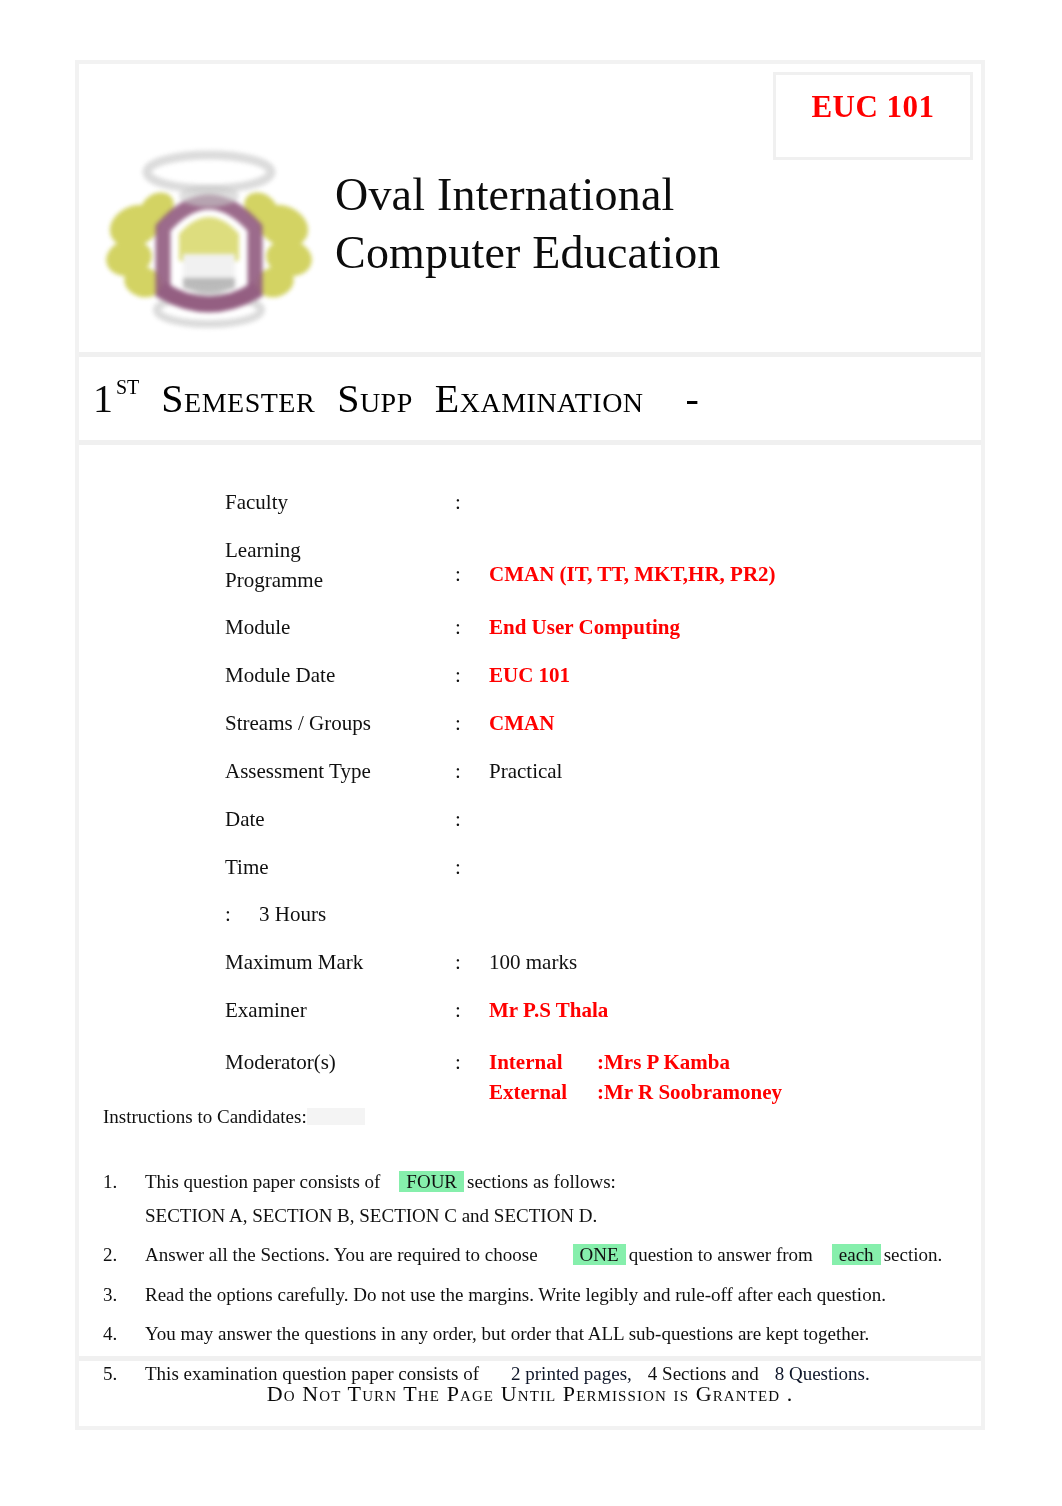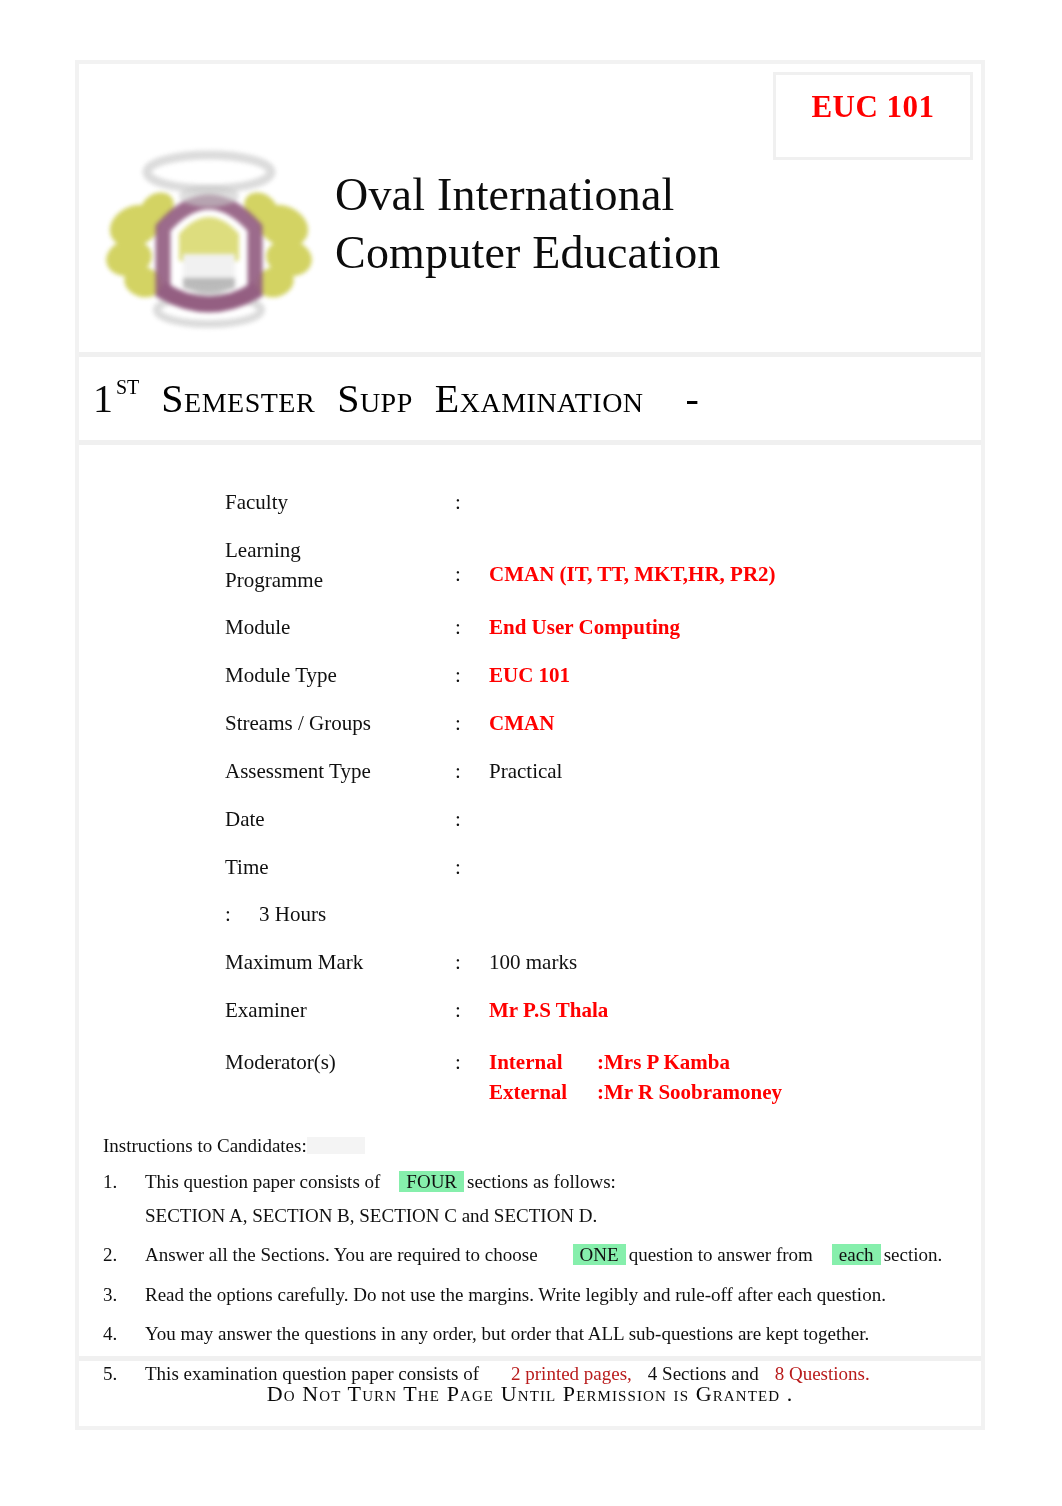"Module Type" div.dlabel { text: Type -> Date }
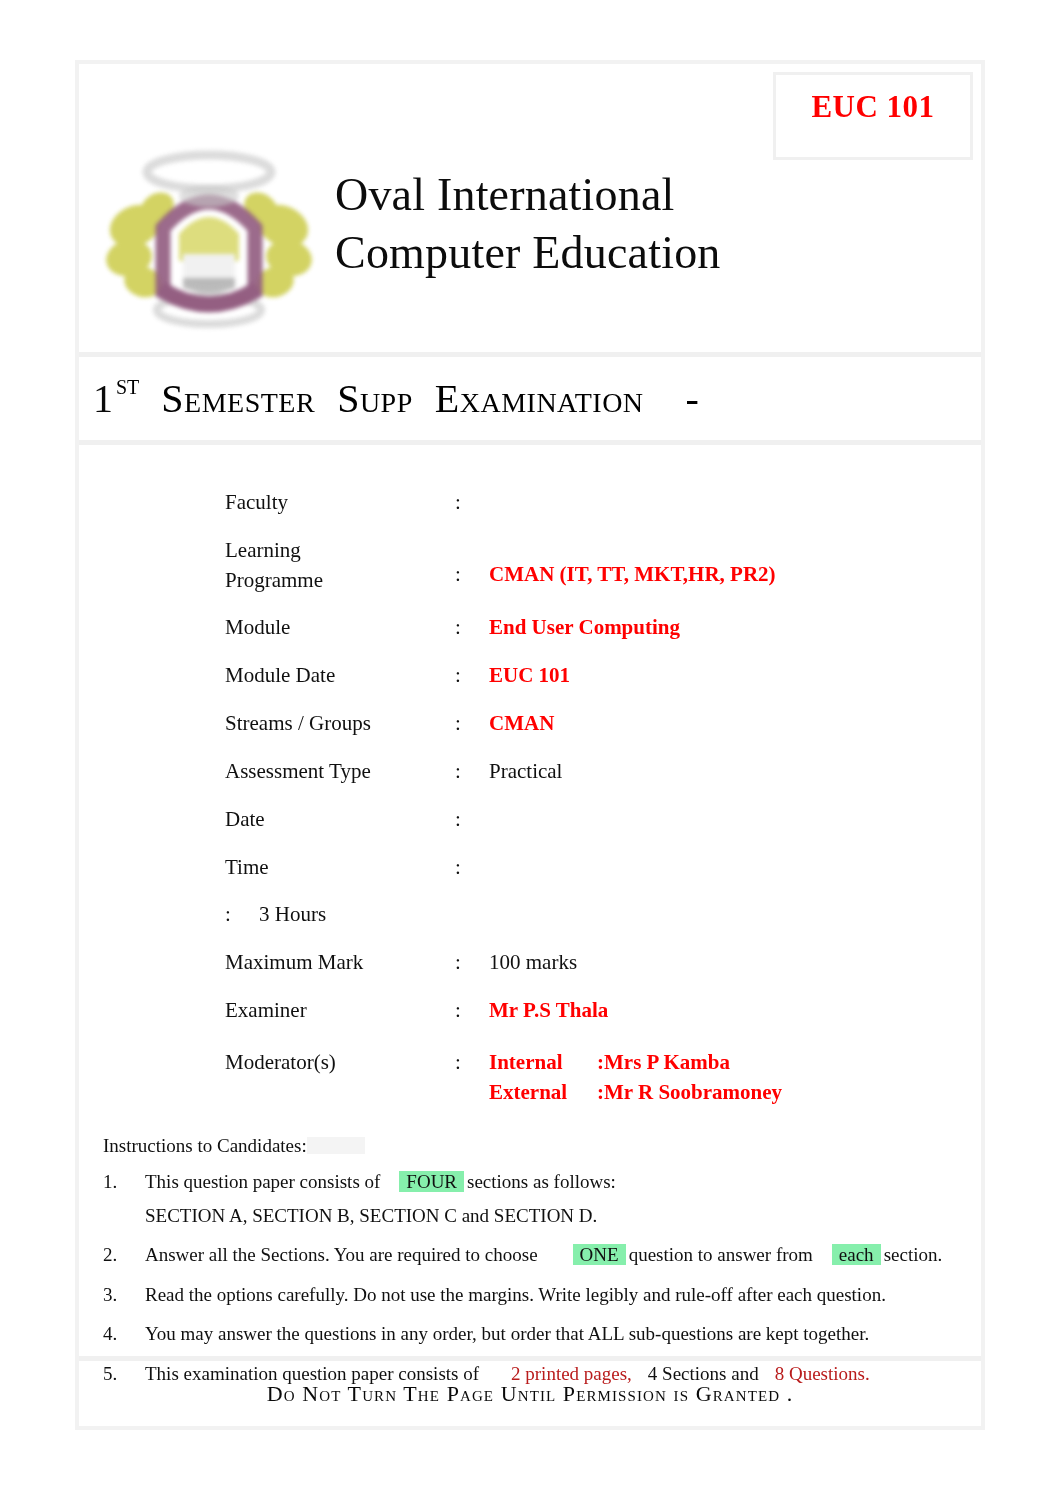"Instructions to Candidates:" .instr-head { top: 1075px -> 1046px }
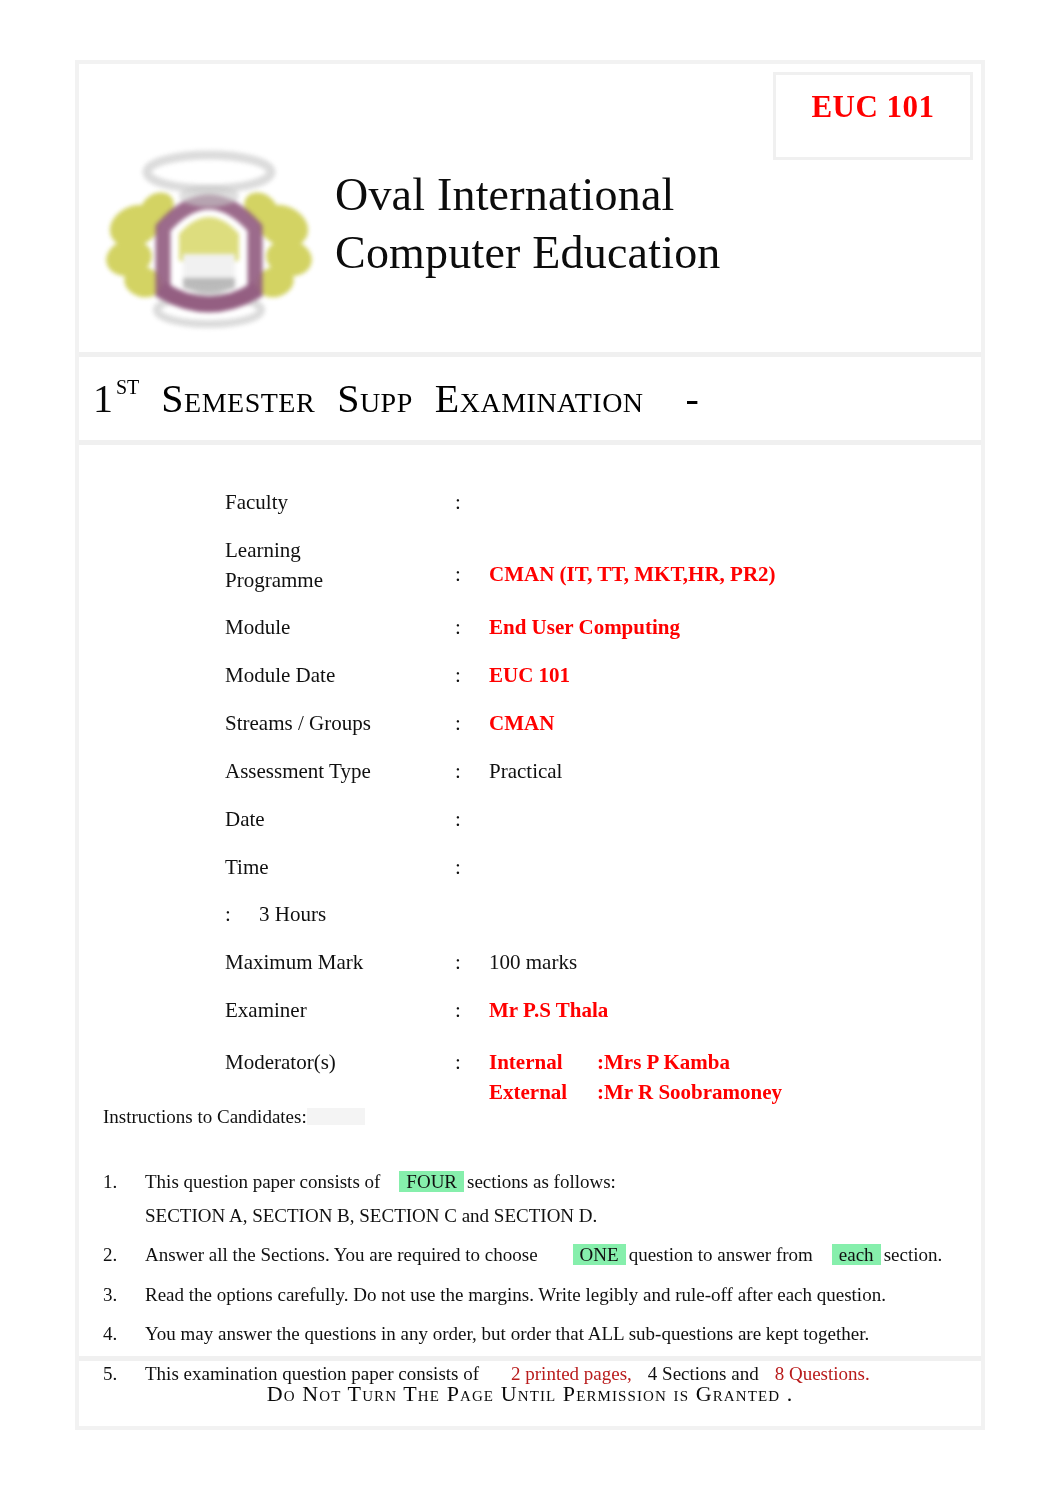"2 printed pages," .redtxt { color: #b91c1c -> #0f172a }
